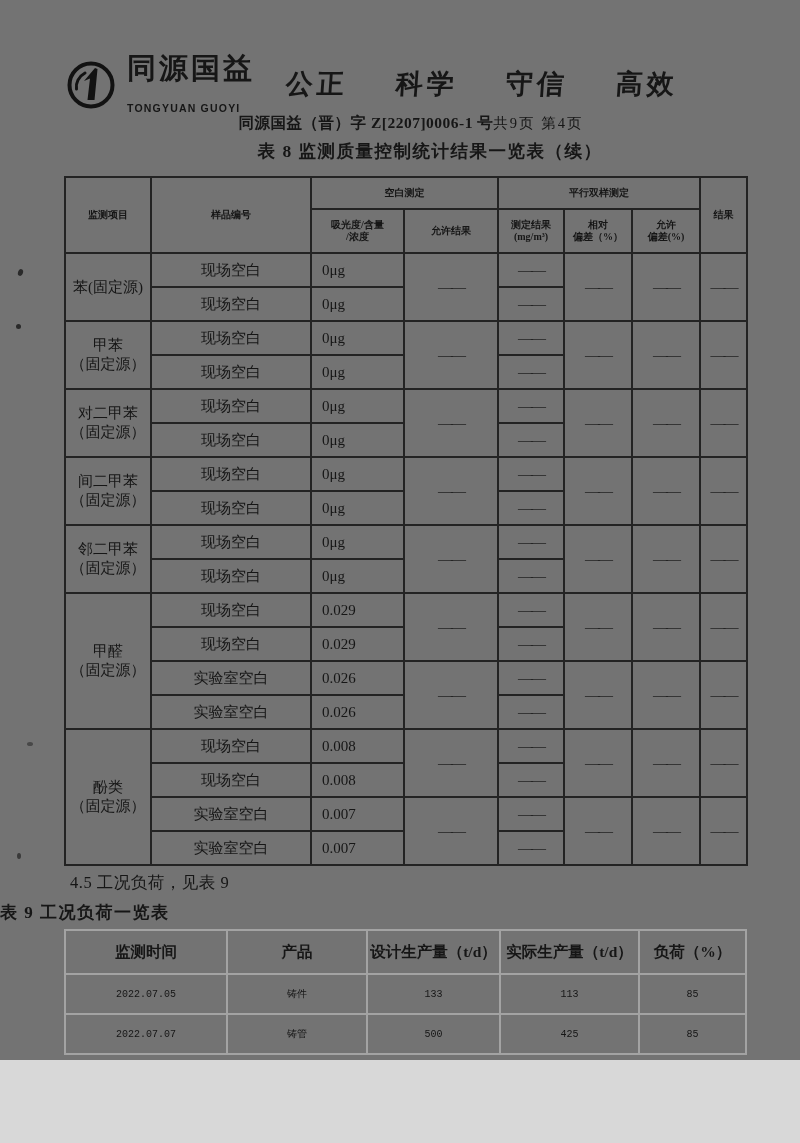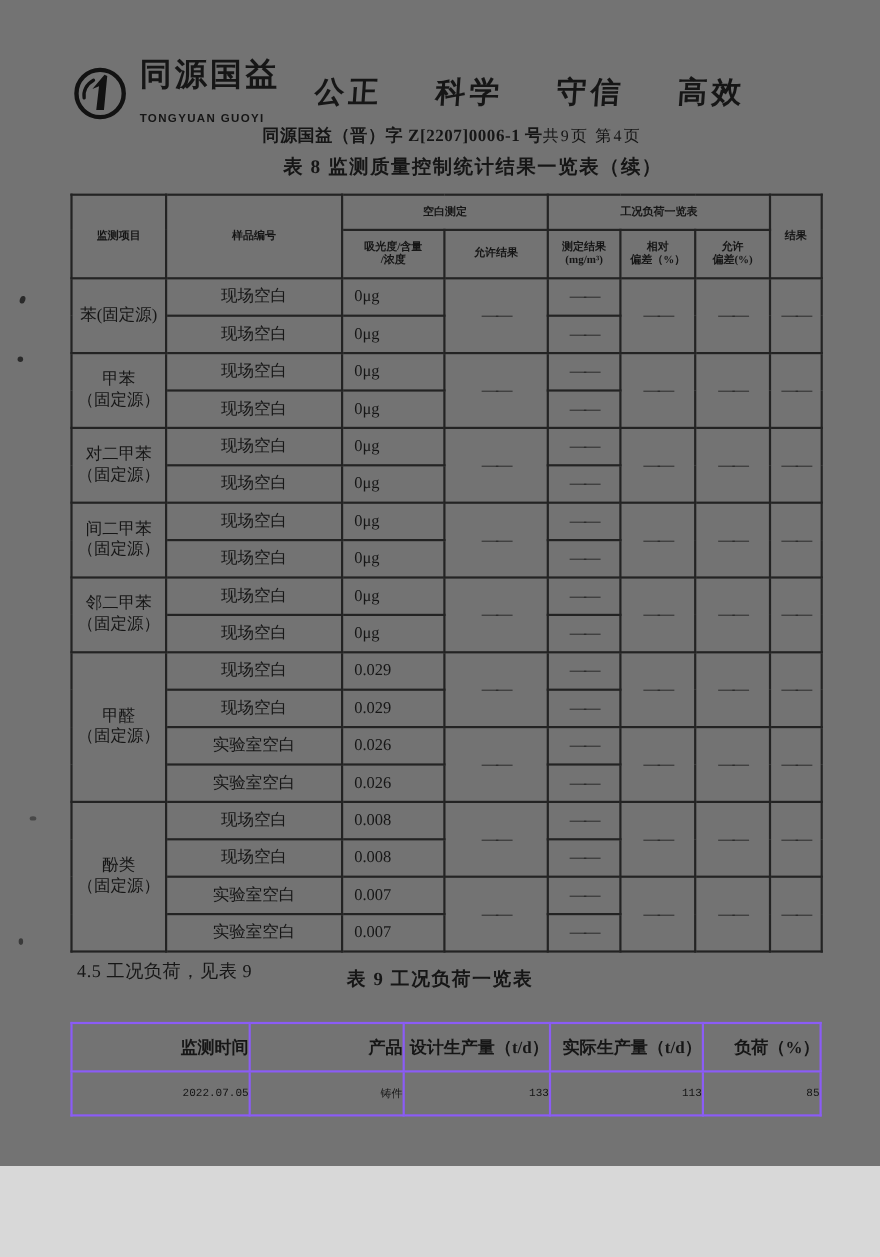"工况负荷一览表" th { text: 工况负荷一览表 -> 平行双样测定 }
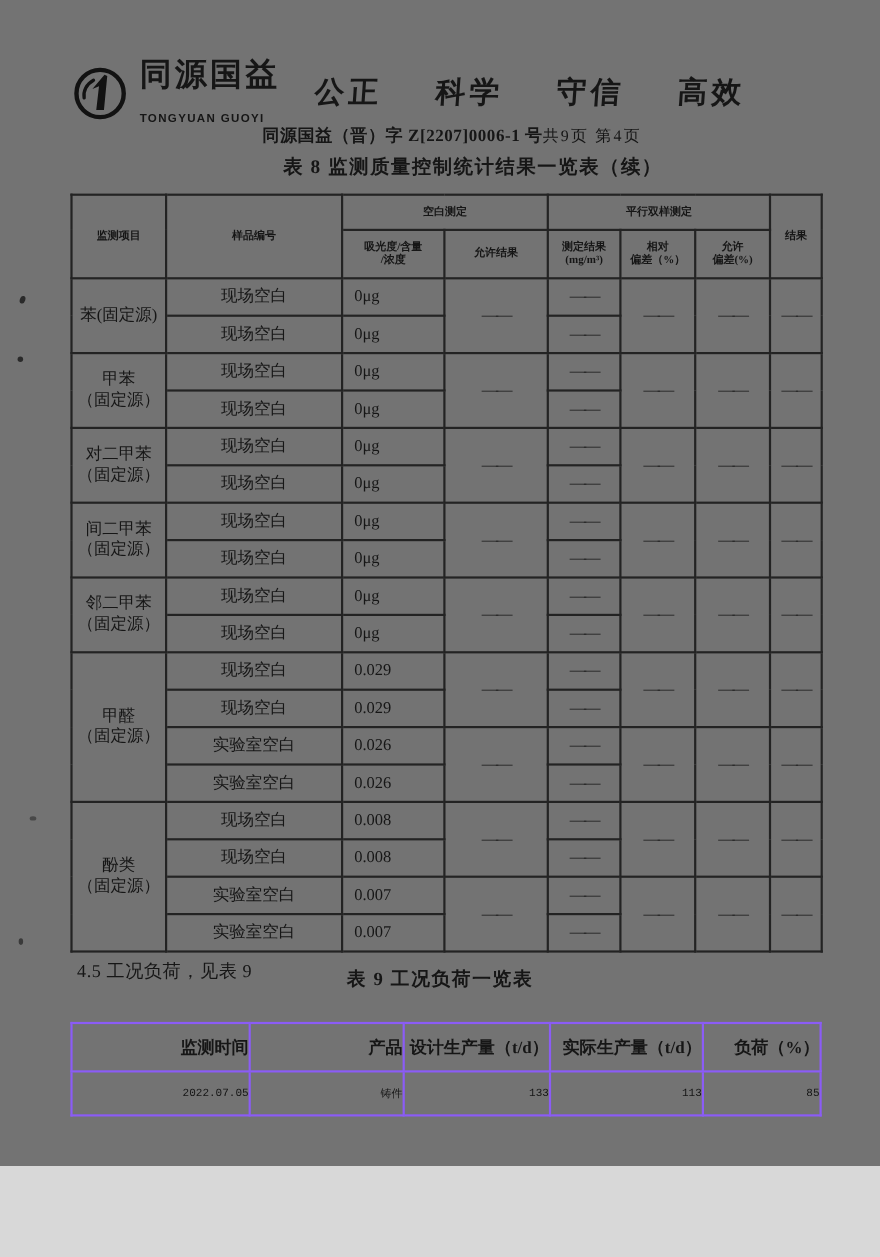"表 9 工况负荷一览表" .t9-title { text-align: center -> none; top: 878px -> 901px }
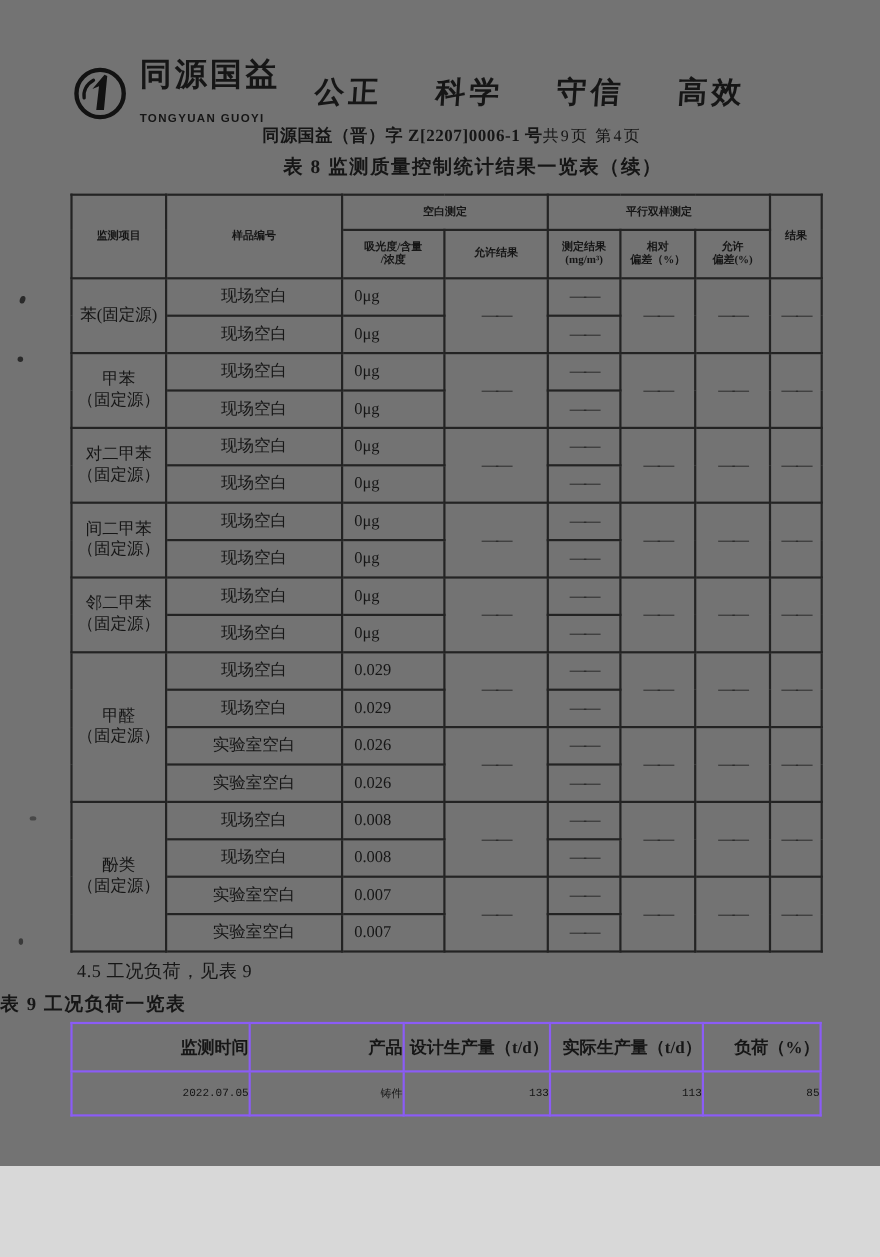"监测时间" .t9 th,.t9 td { border: 2px solid #8b5cf6 -> 2px solid #a3a3a3; text-align: right -> center }
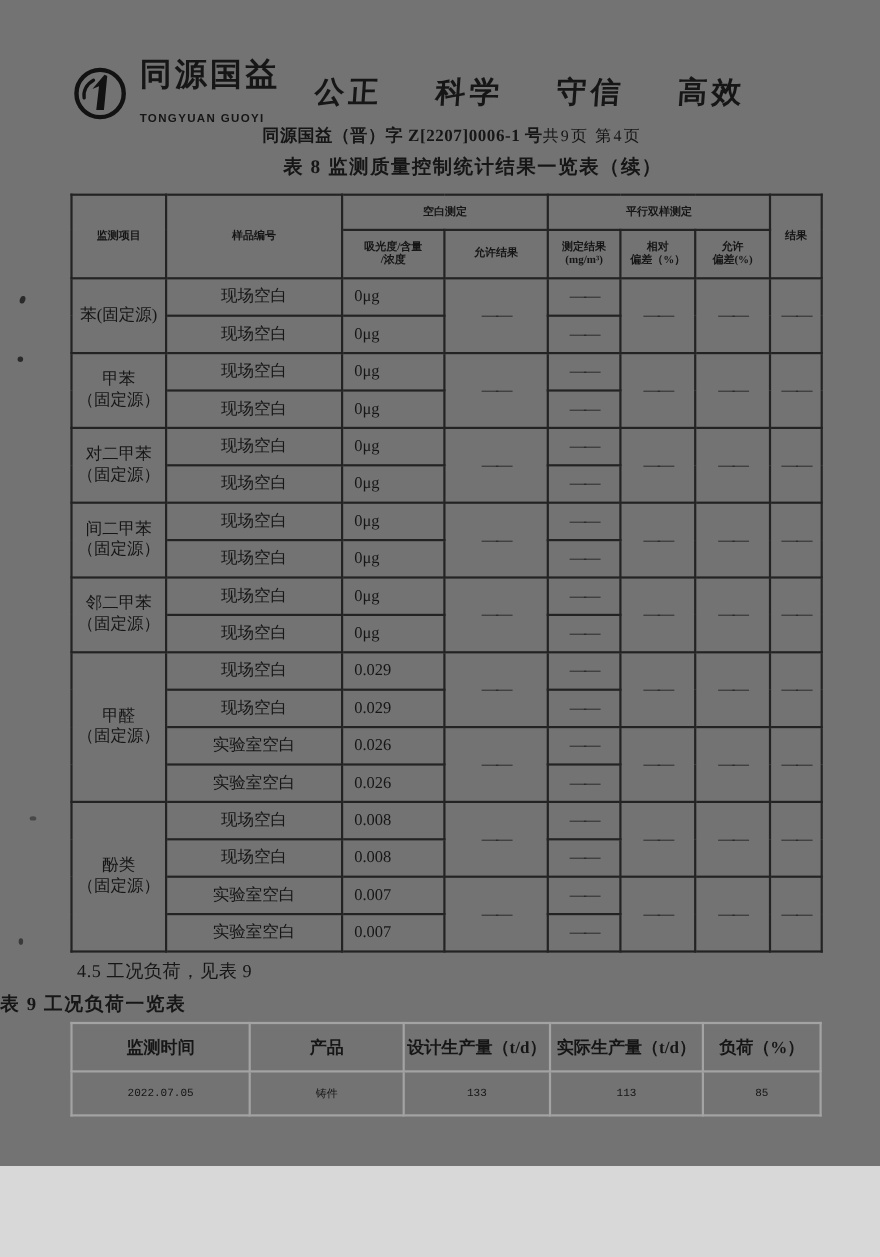"2022.07.07" tr { html: none -> <tr> <td>2022.07.07</td> <td>铸管</td> <td>500</td> <td>425</td> <td>85</td> </tr> }
